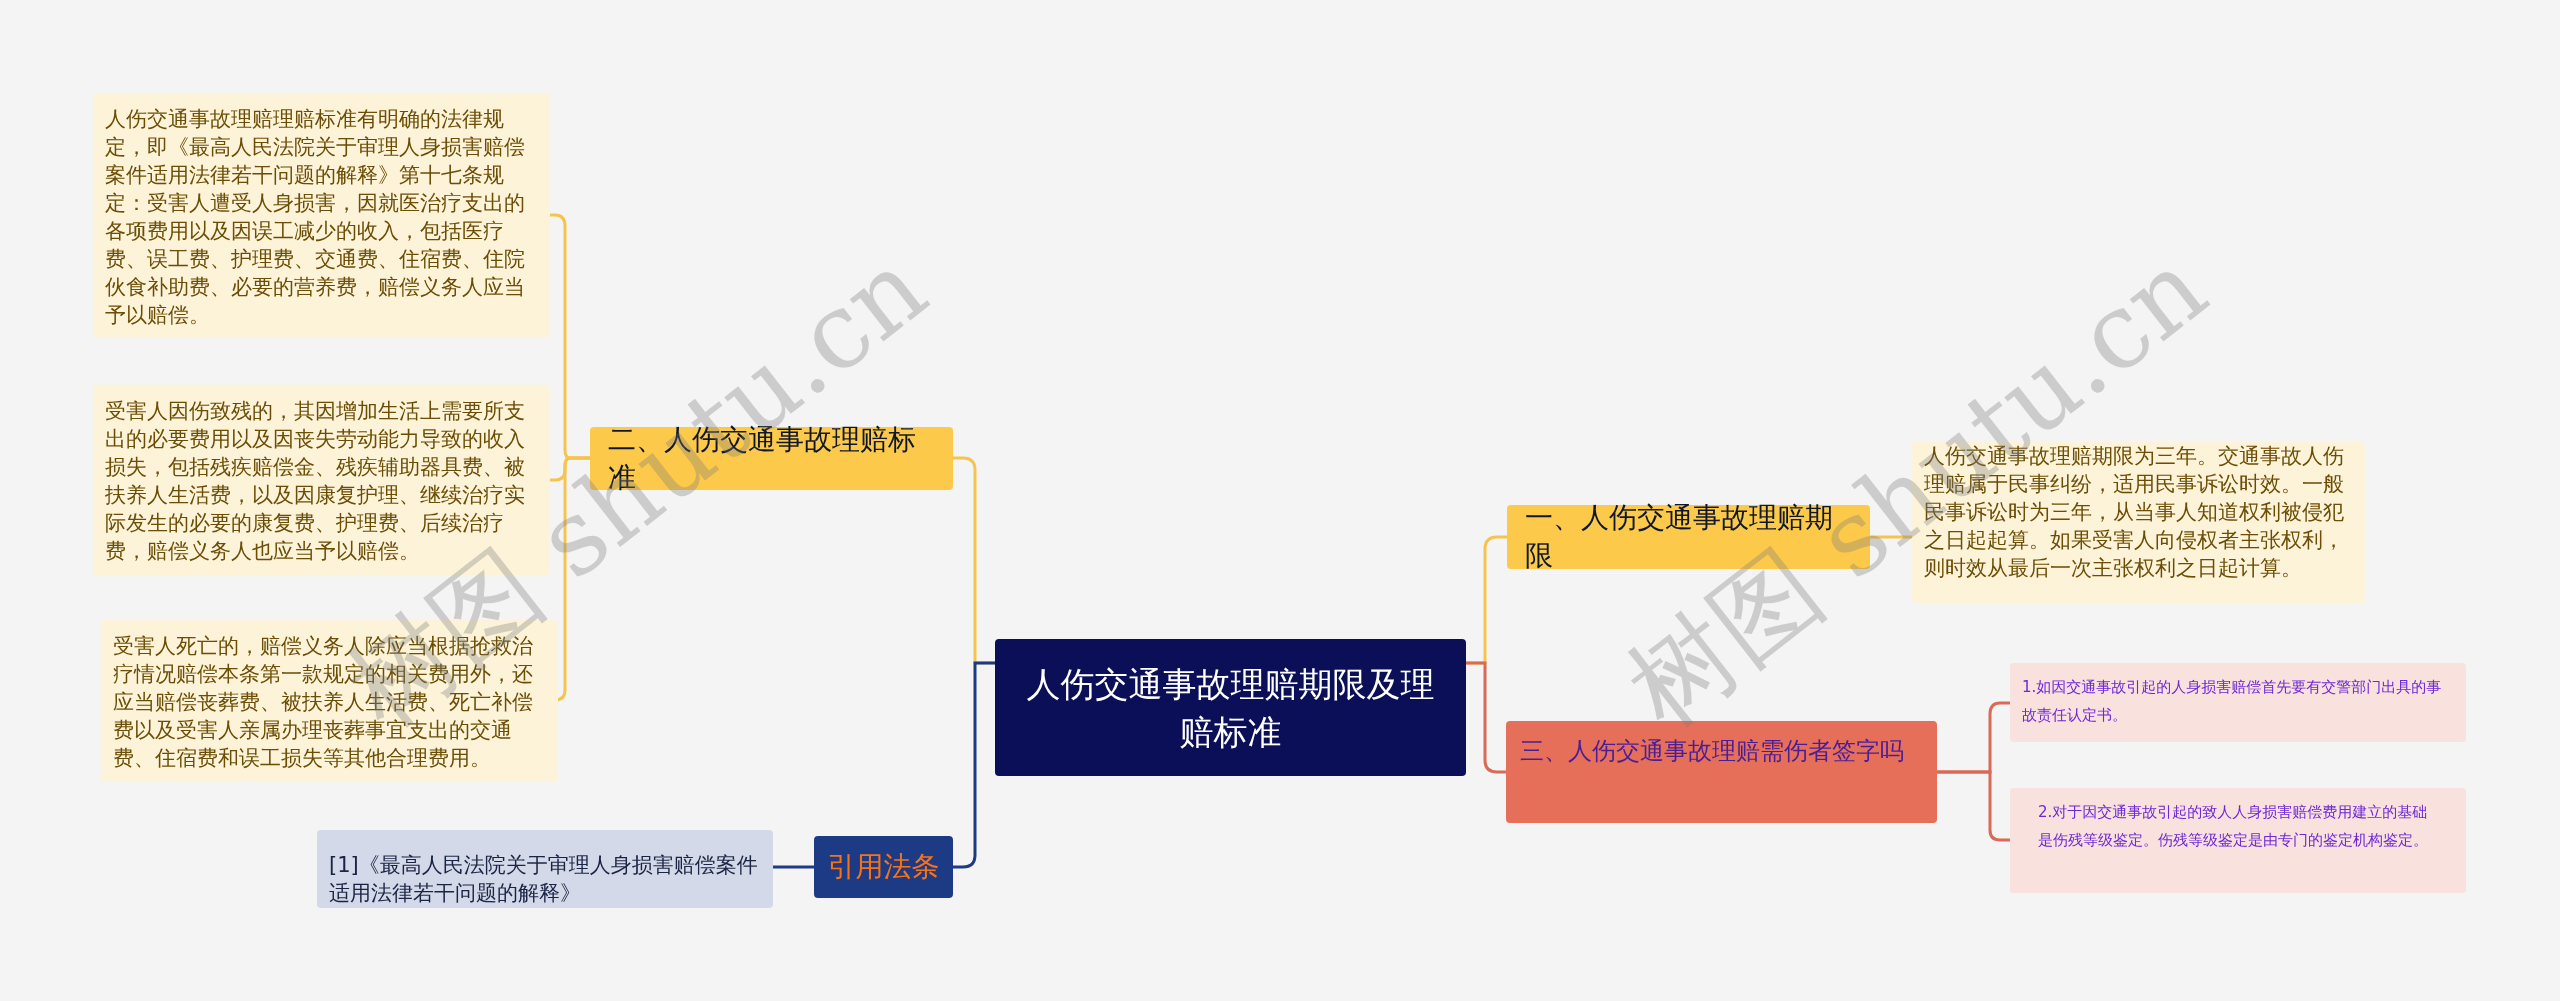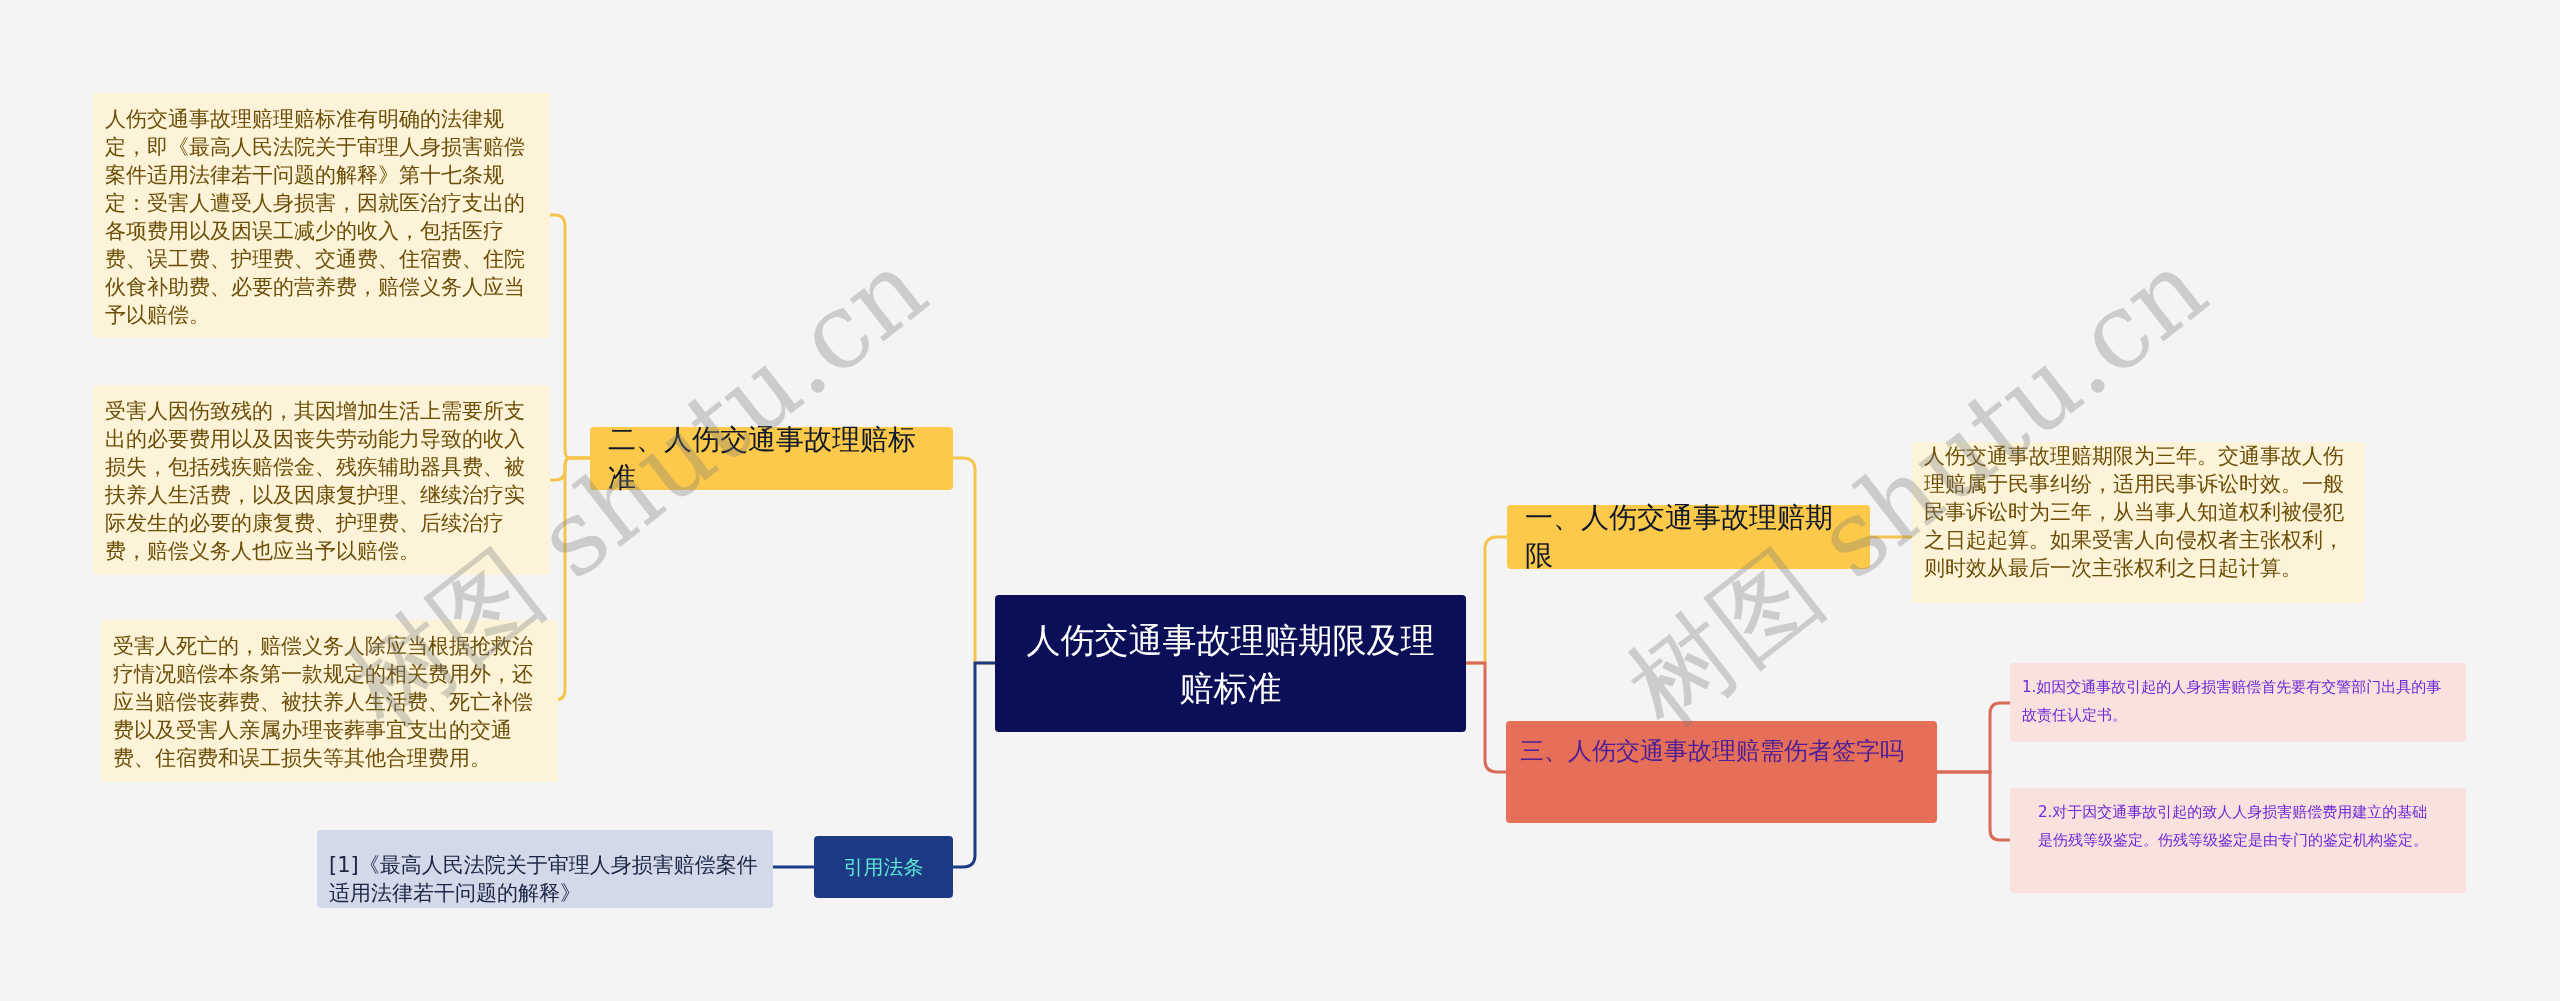"人伤交通事故理赔期限及理赔标准" .center { margin-top: none -> 44px }
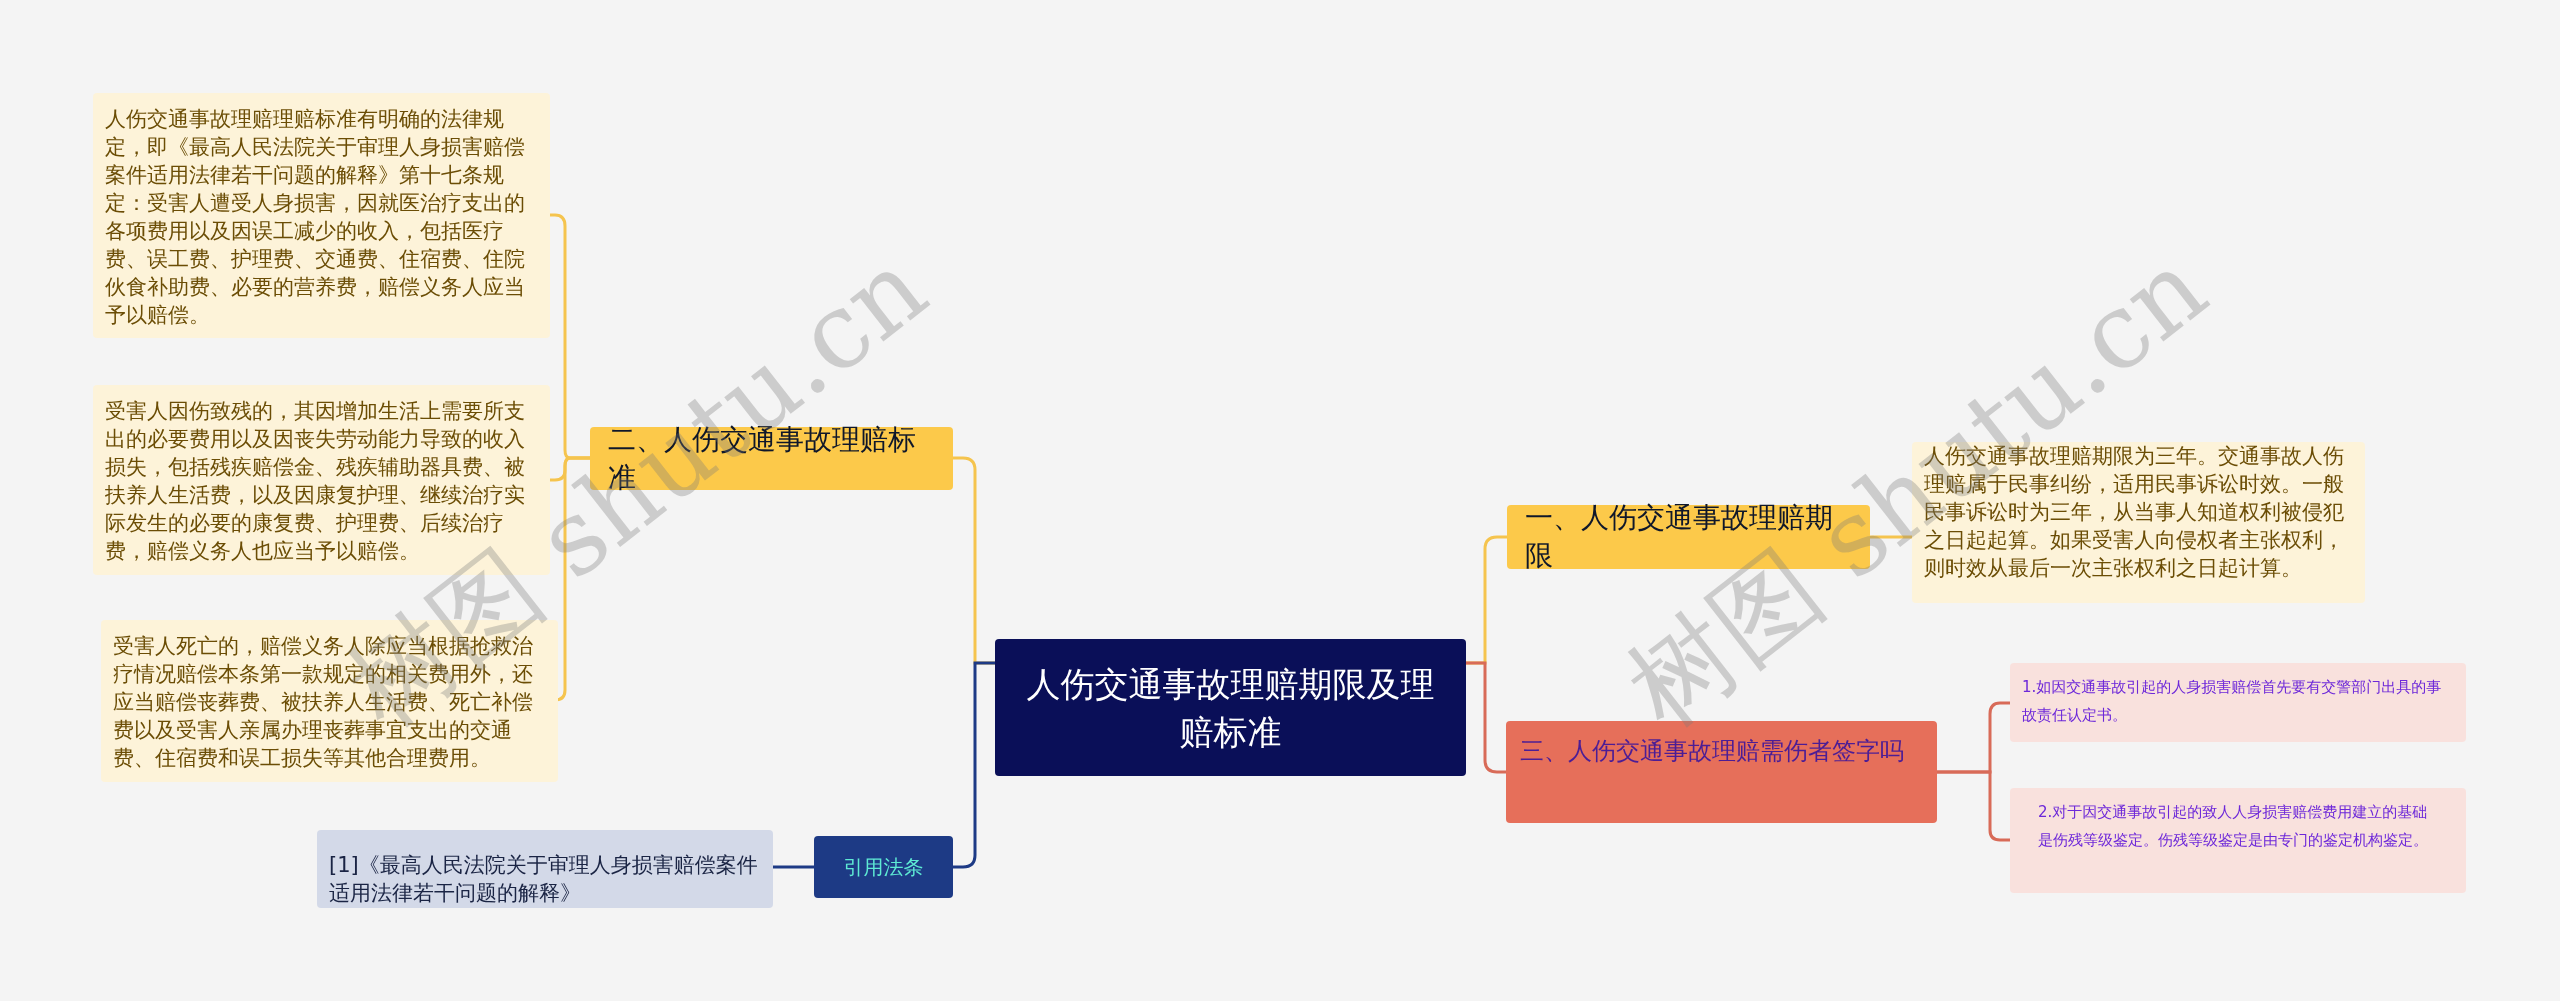"引用法条" .branch-b { color: #5eead4 -> #f97316; font-size: 20px -> 28px }
